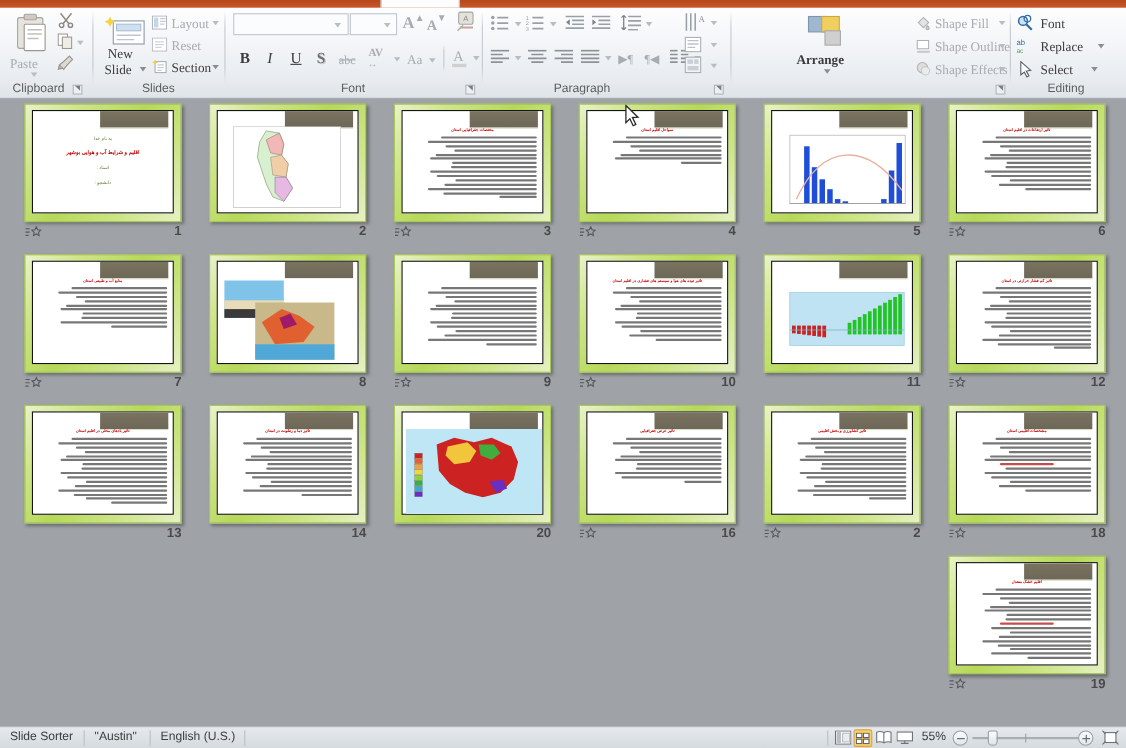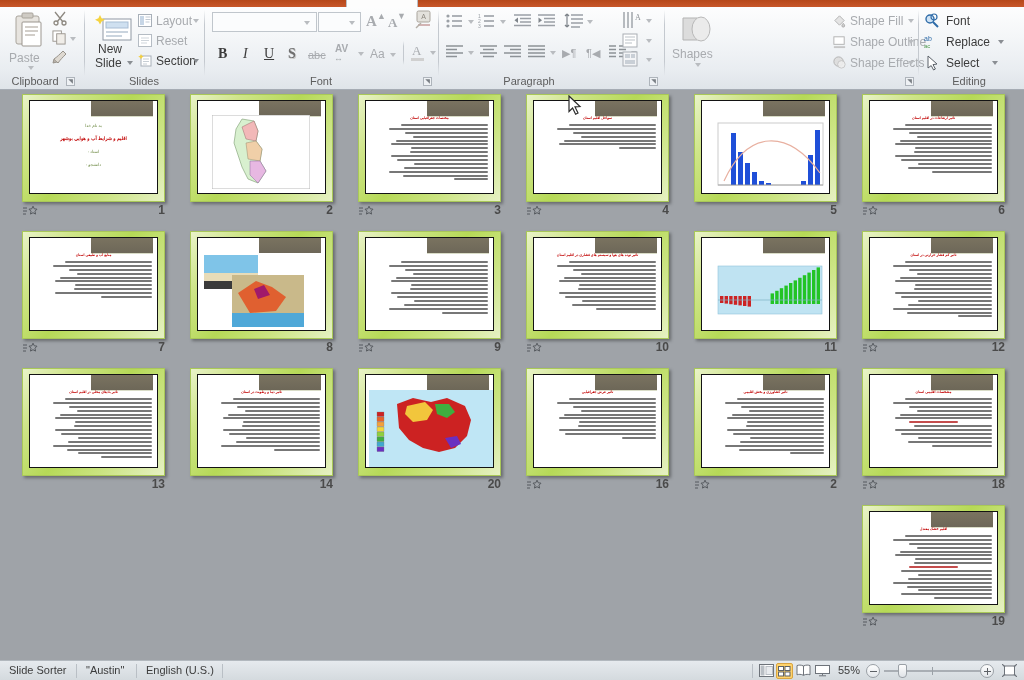"Layout" .lbl { font-family: none -> Liberation Serif, serif }
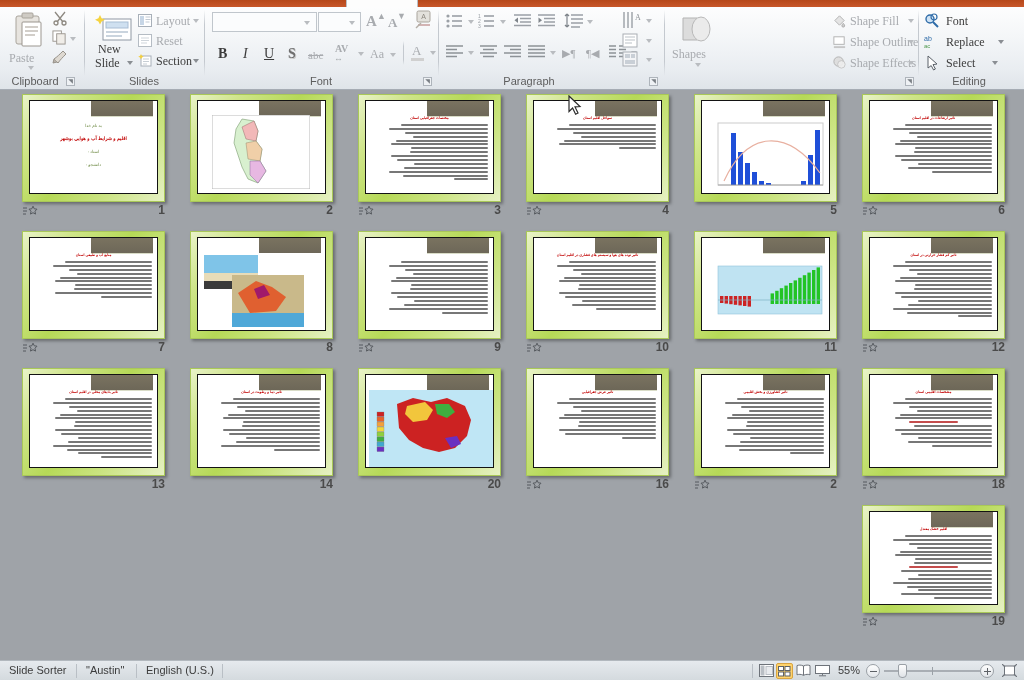"Shapes" div.btn { html: <div> <svg> <path></path> <ellipse></ellipse> </svg> <div>Shapes</div> <div></div> </div> -> none }
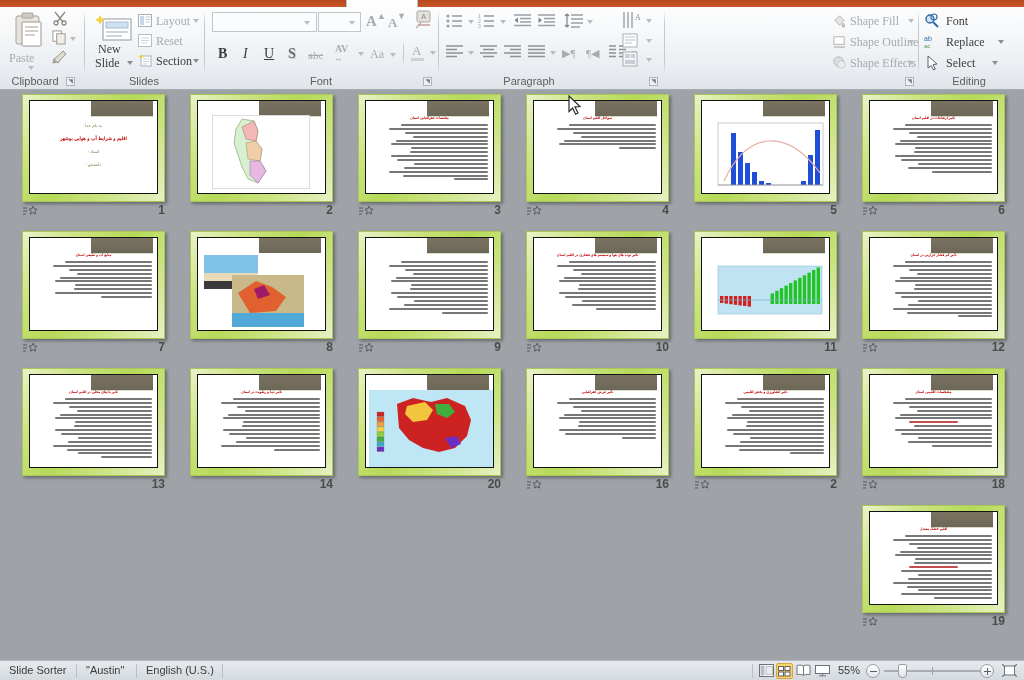"Arrange" div.btn { html: none -> <div> <svg> <rect></rect> <rect></rect> <rect></rect> </svg> <div>Arrange</div> <div></div> </div> }
